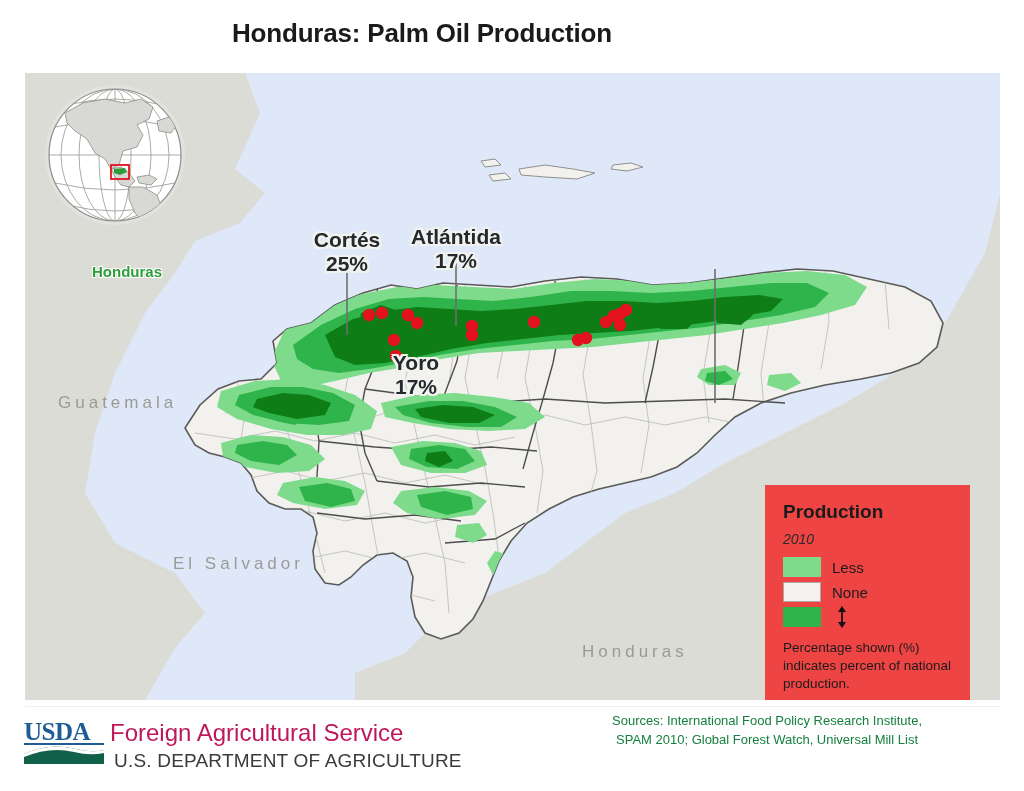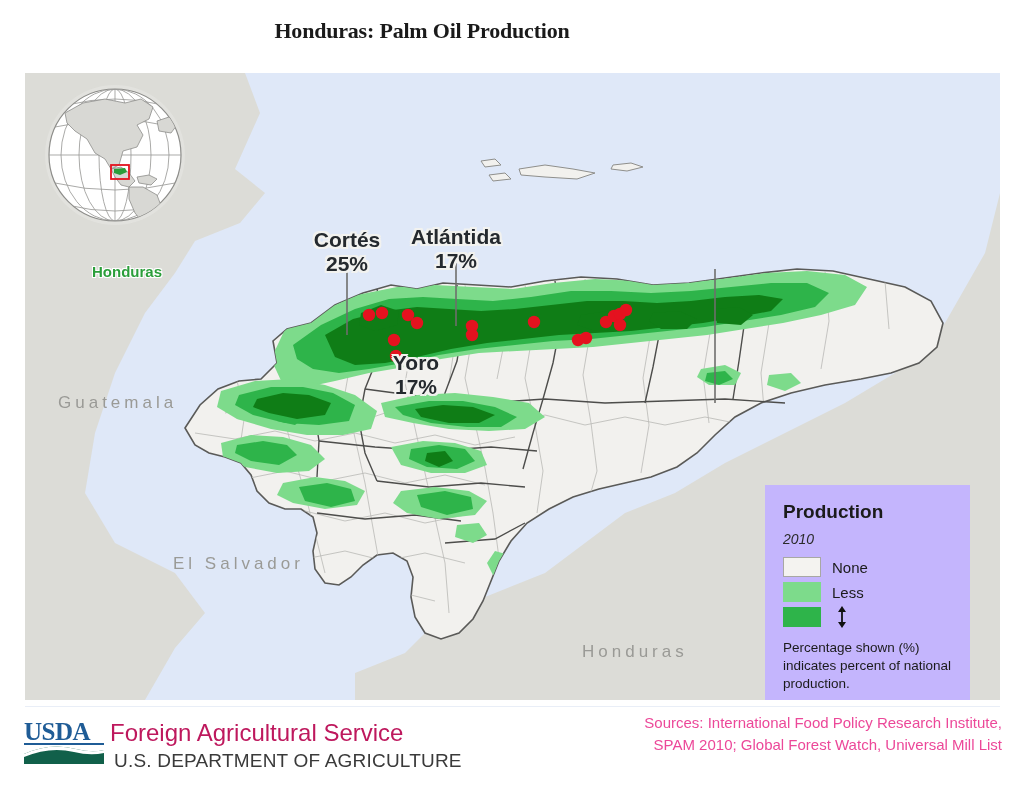"Honduras: Palm Oil Production" .page-title { font-family: Liberation Serif, serif -> none; font-size: 22px -> 26px }
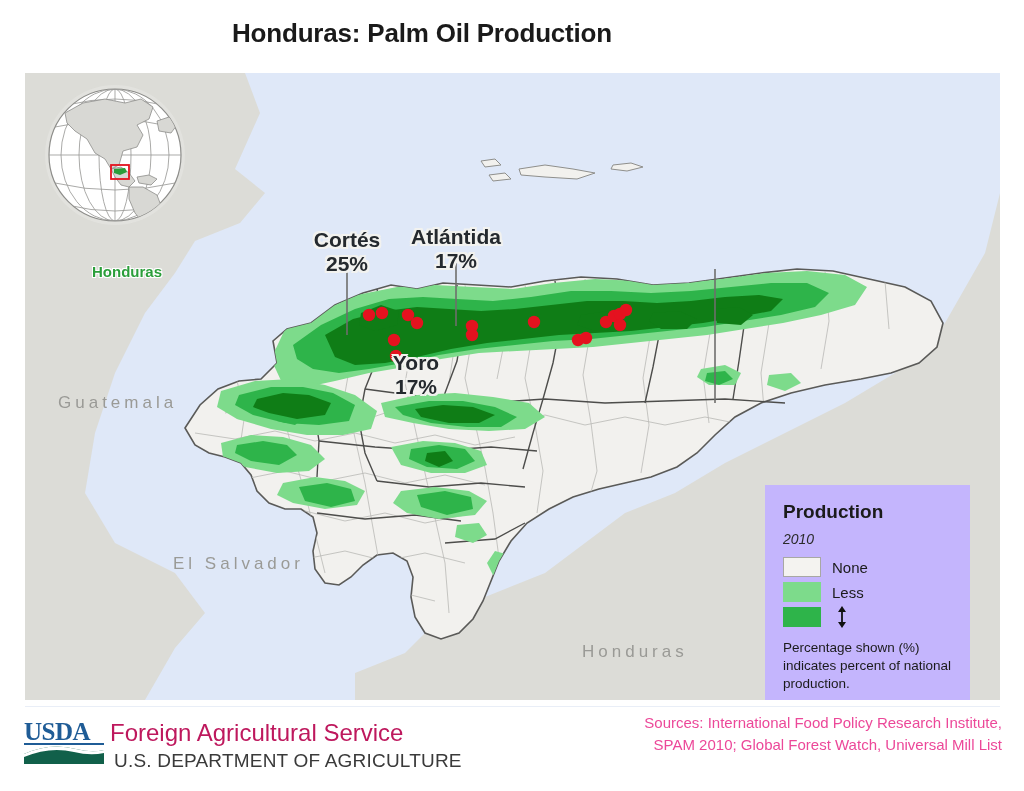"Production" .legend-box { background: #c4b5fd -> #ef4444 }
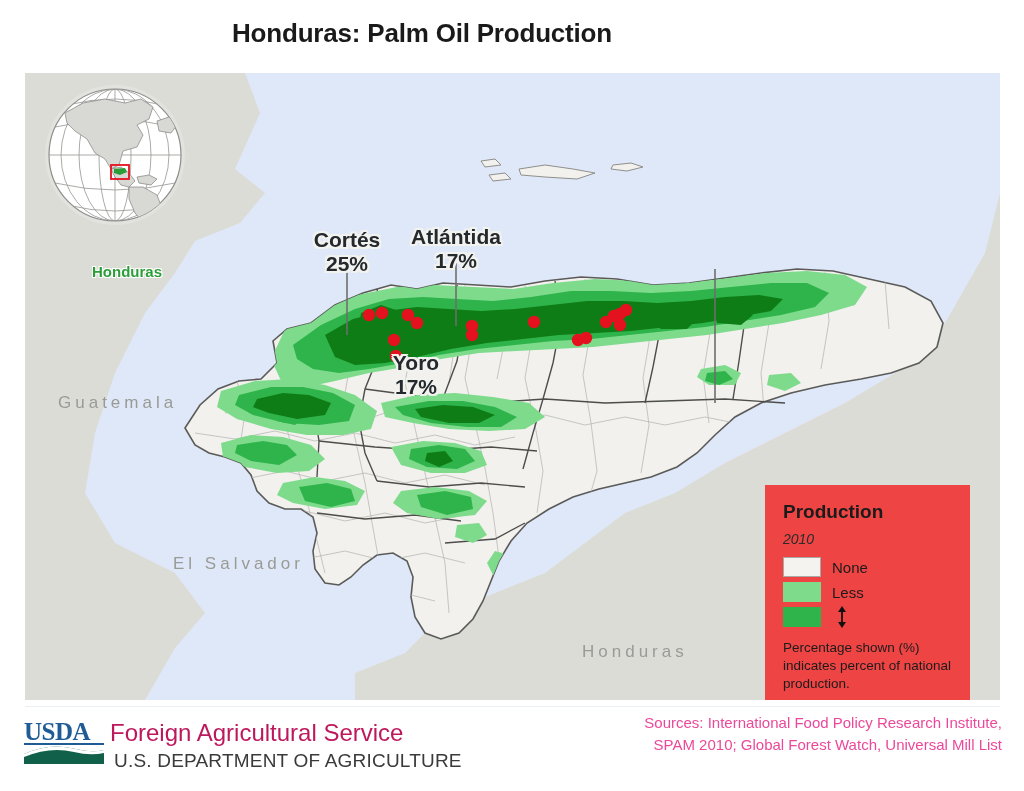"None" div.legend-row { order: before "Less" -> after "Less" }
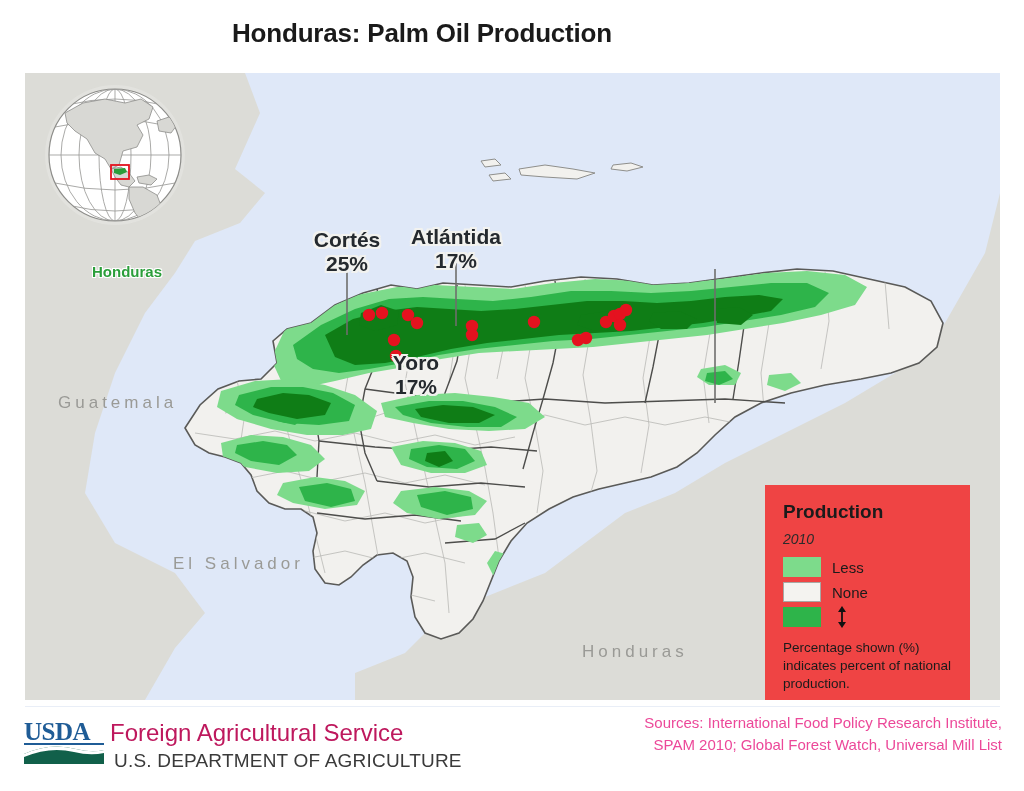"Sources: International Food Policy" .sources { color: #ec4899 -> #15803d; font-size: 15px -> 13px; text-align: right -> center }
